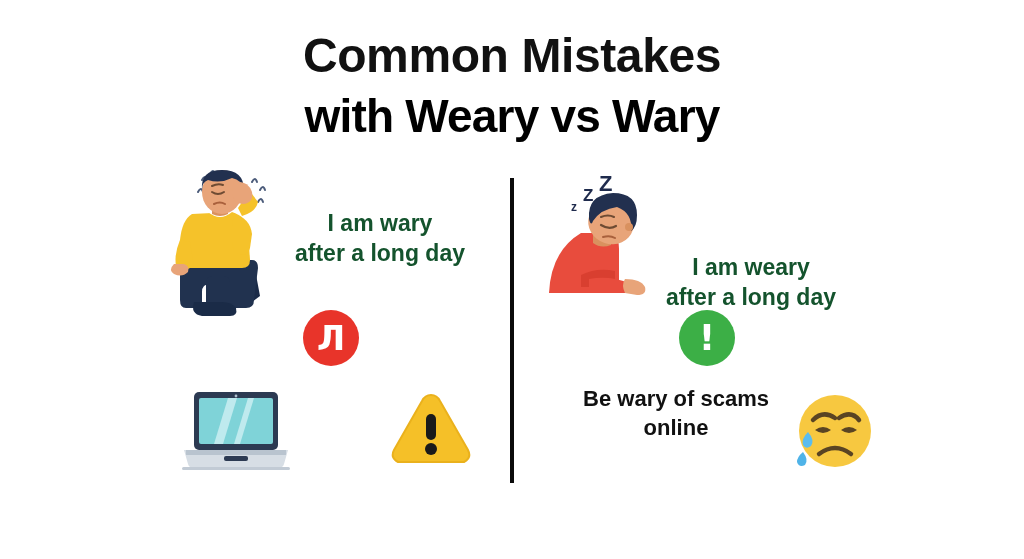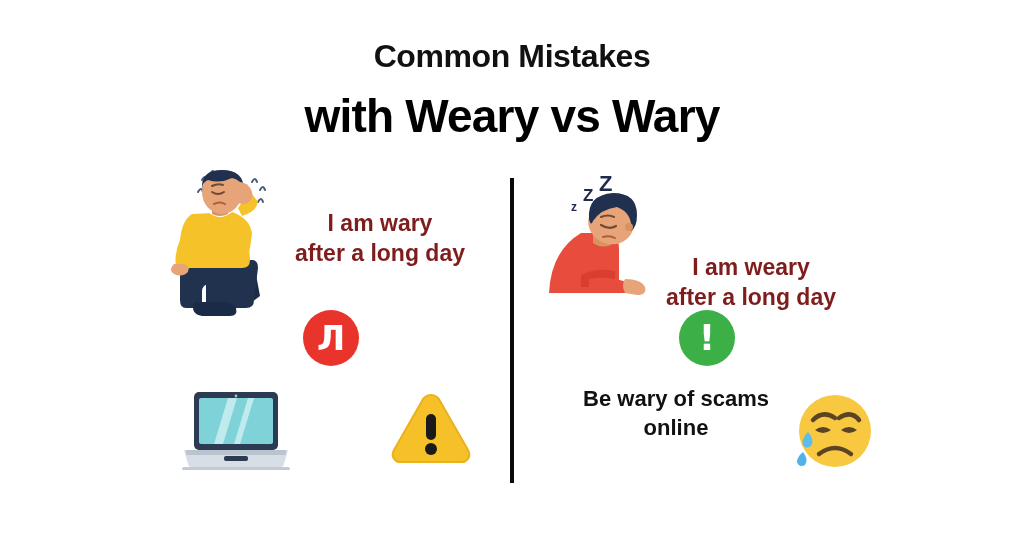"Common Mistakes" .title-line1 { font-size: 32px -> 48px }
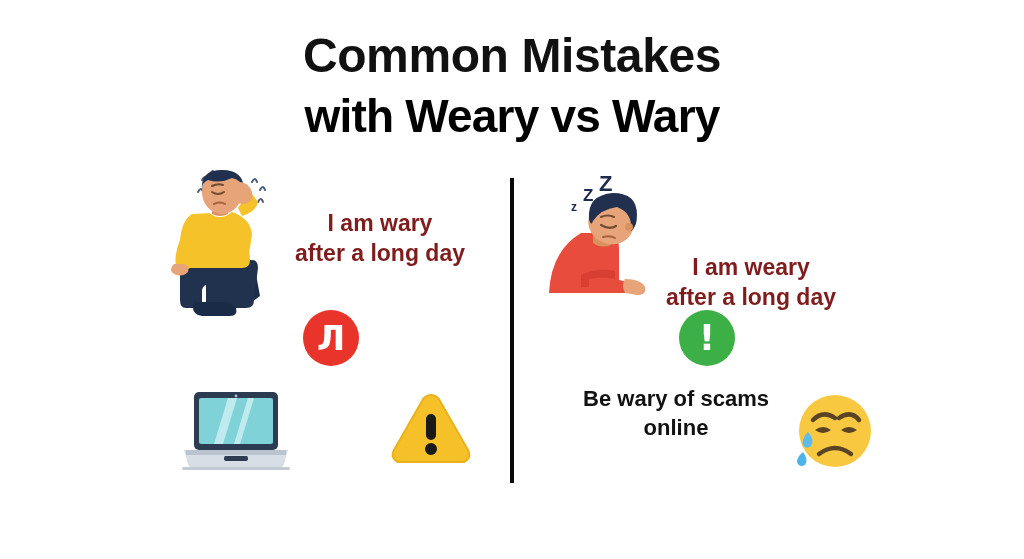"I am wary" .phrase { color: #7f1d1d -> #14532d }
